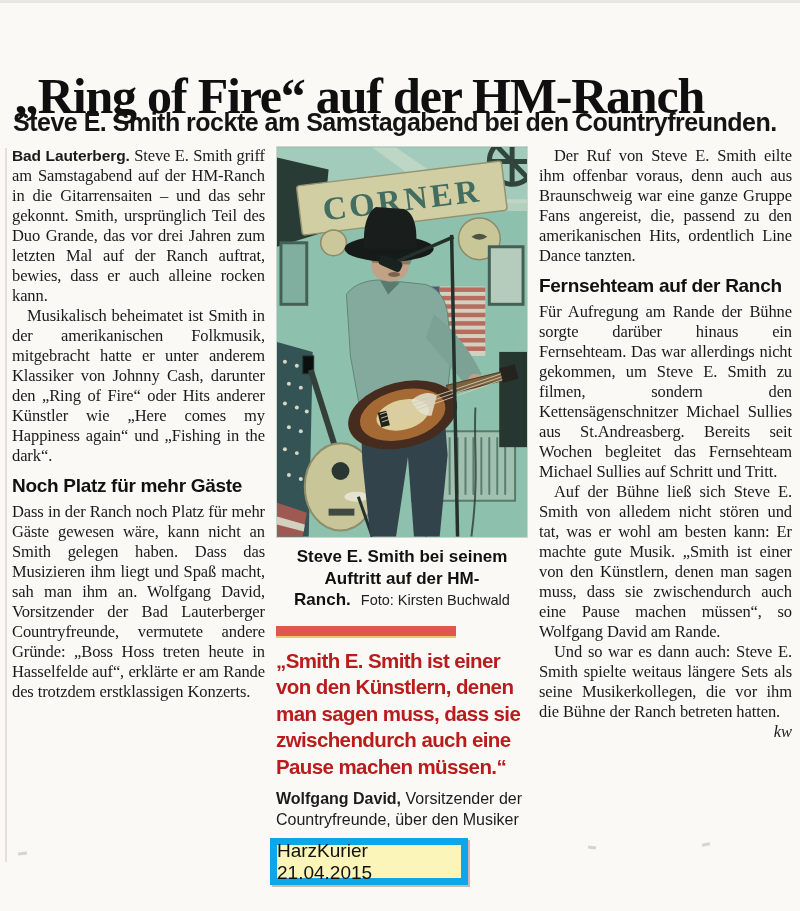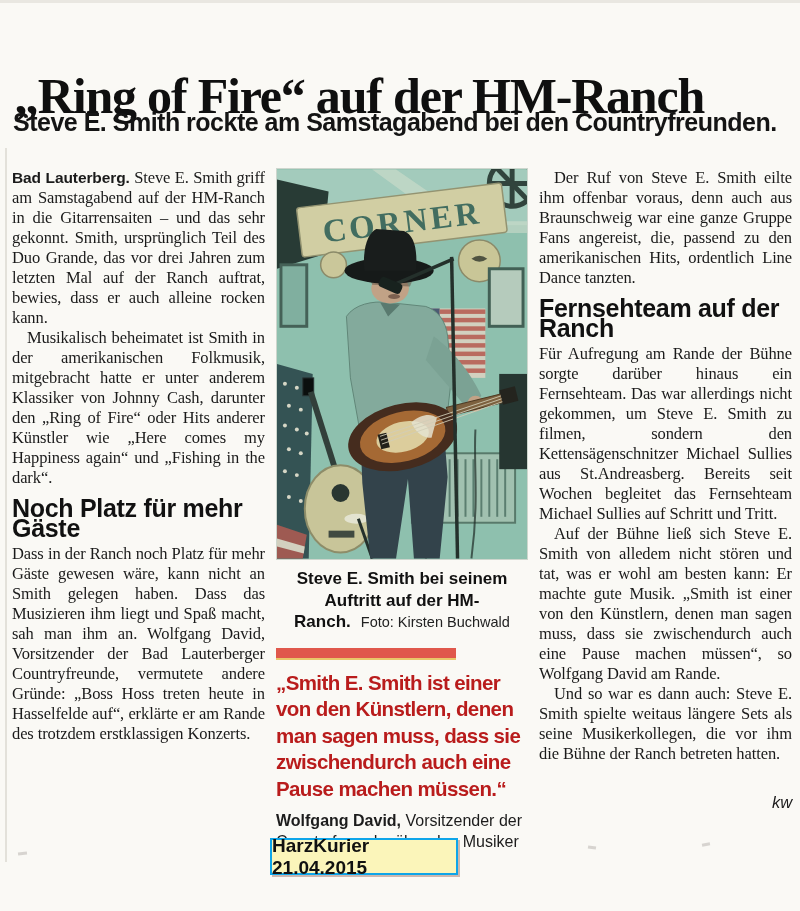"Bad Lauterberg. Steve E. Smith" .cols { top: 168px -> 146px }
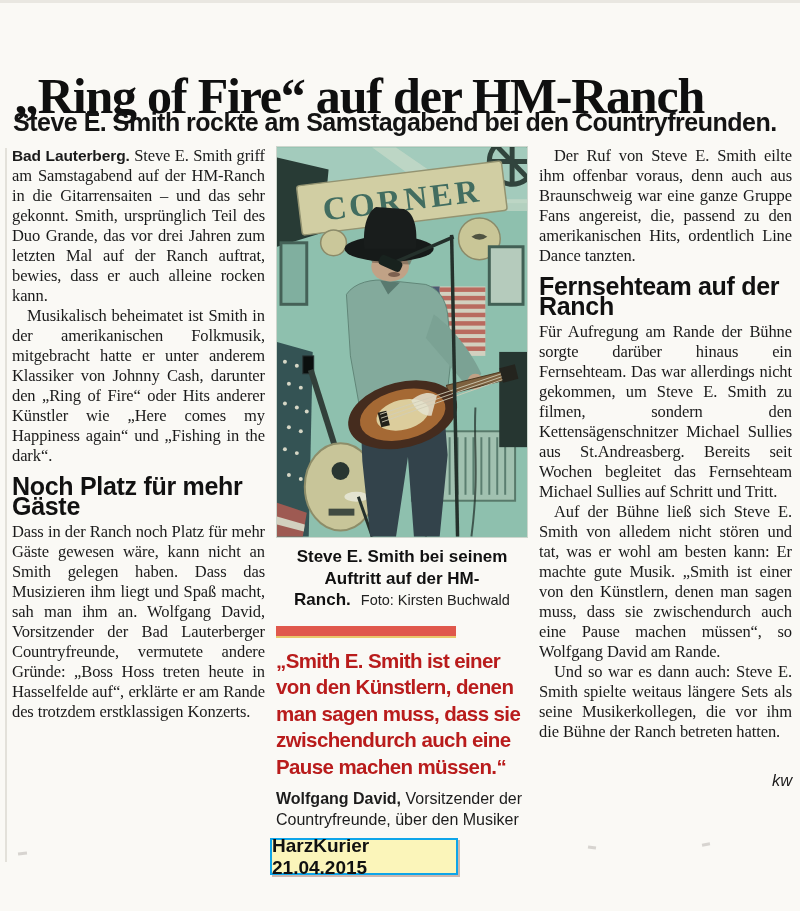"Fernsehteam auf der Ranch" .col-heading { font-size: 25px -> 19px }
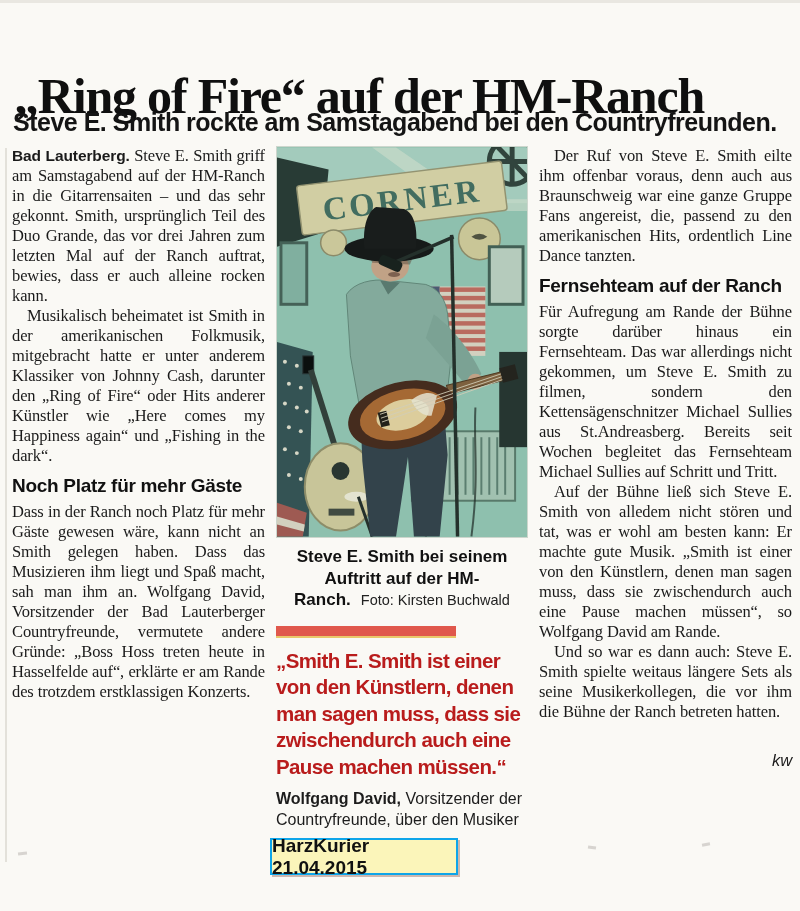"kw" .byline { font-family: Liberation Sans, sans-serif -> Liberation Serif, serif; margin-top: 28px -> none }
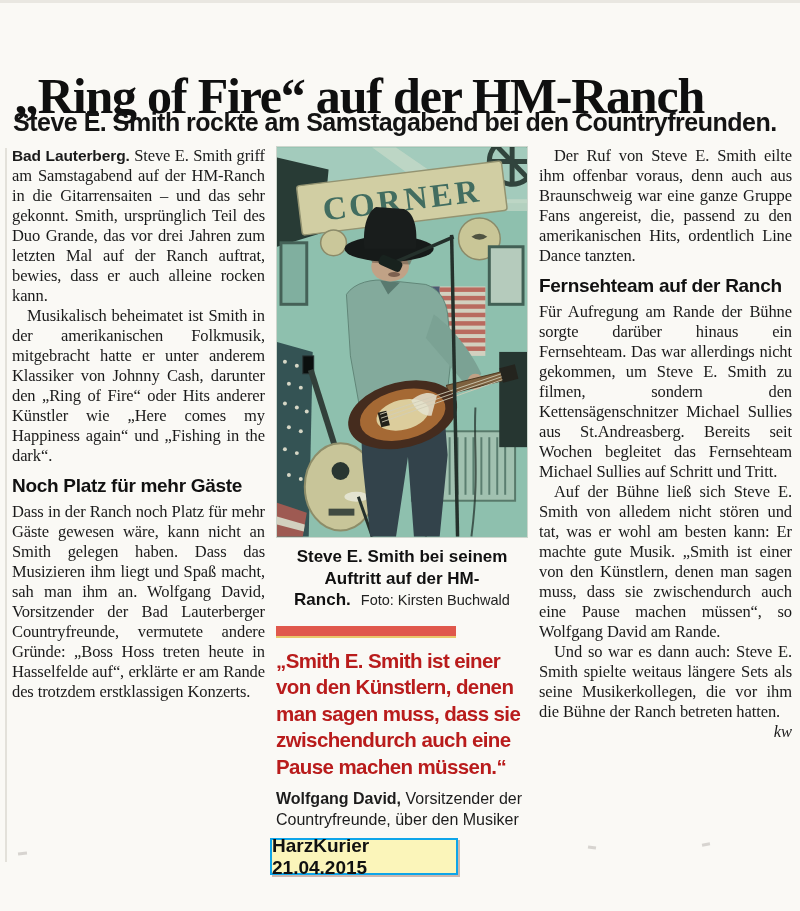"HarzKurier 21.04.2015" .stamp { border: 2px solid #0ea5e9 -> 7px solid #0ea5e9; font-weight: 700 -> 400 }
